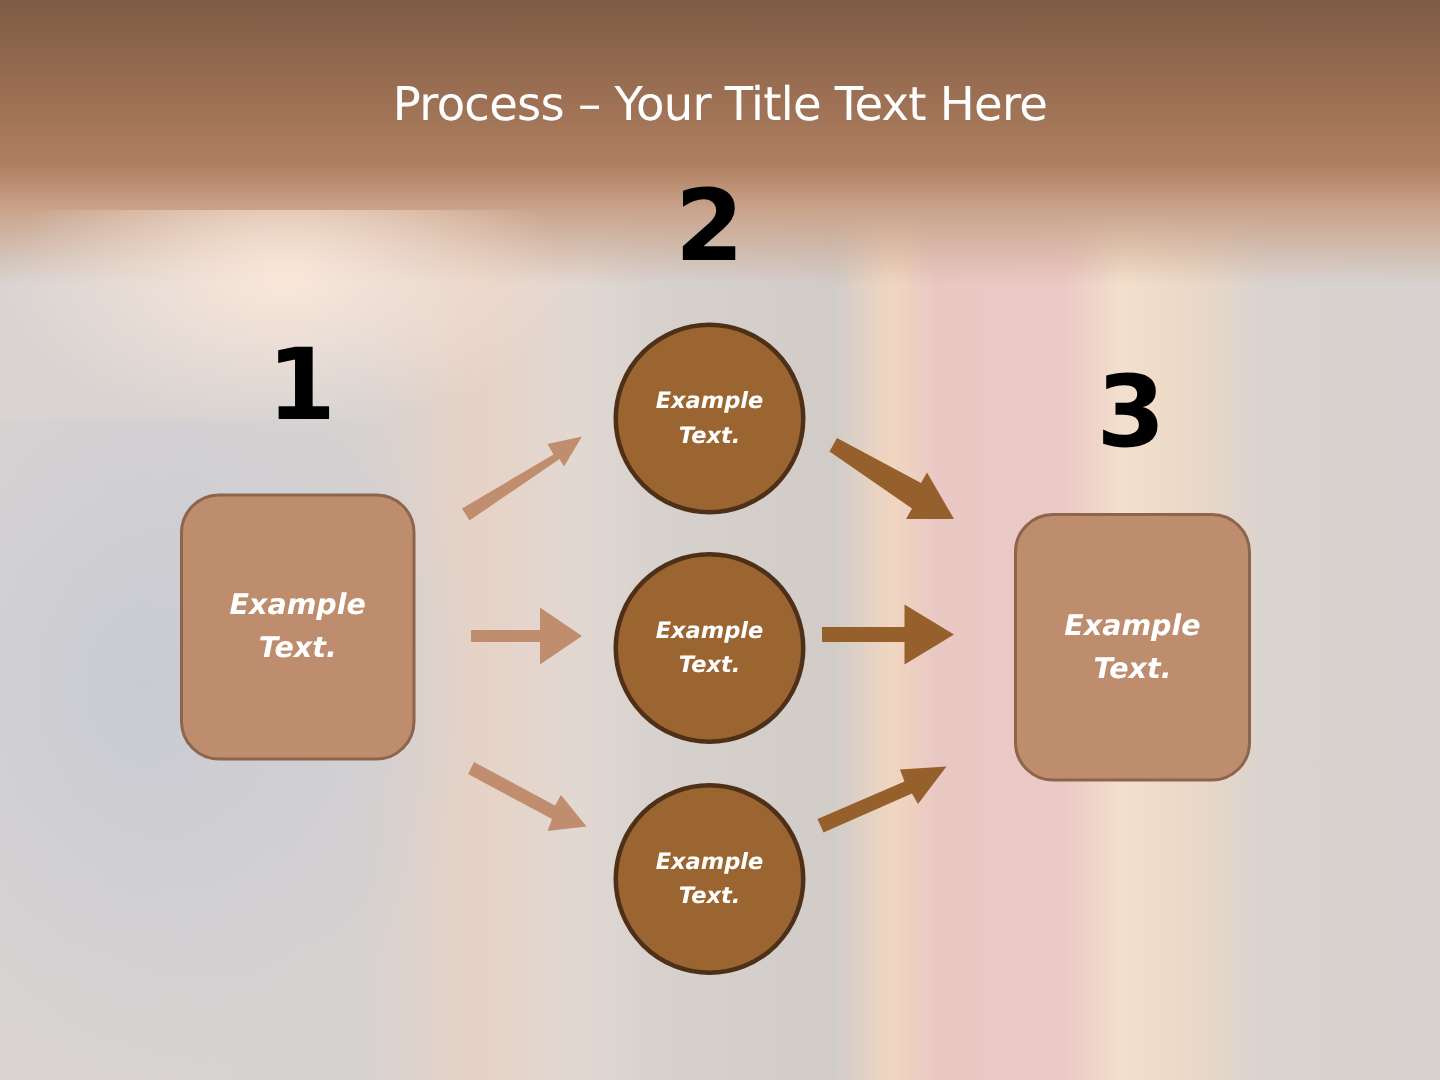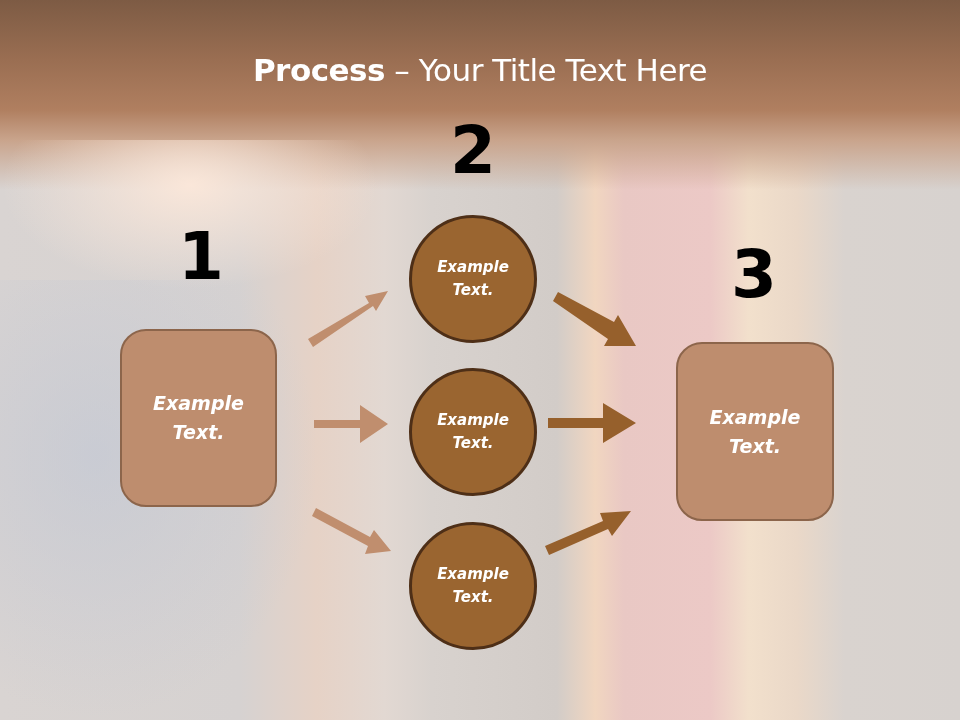"Process" .title .bold { font-weight: bold -> normal }
